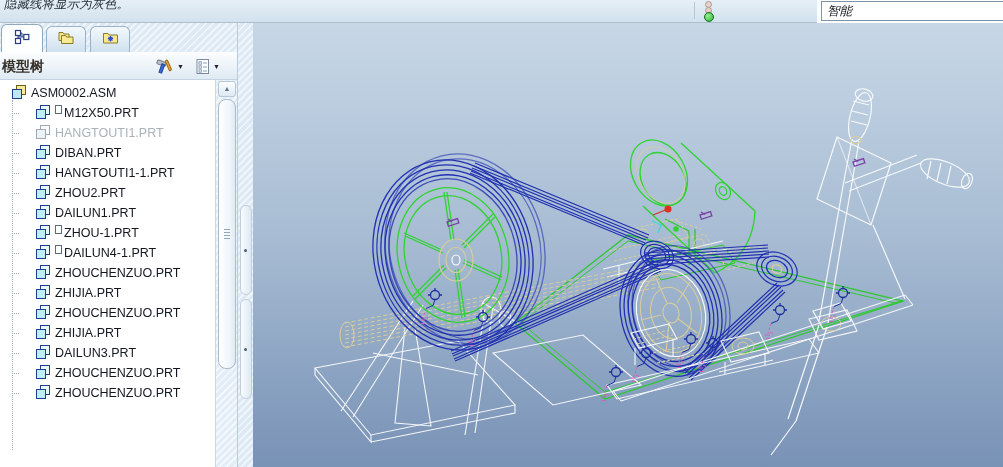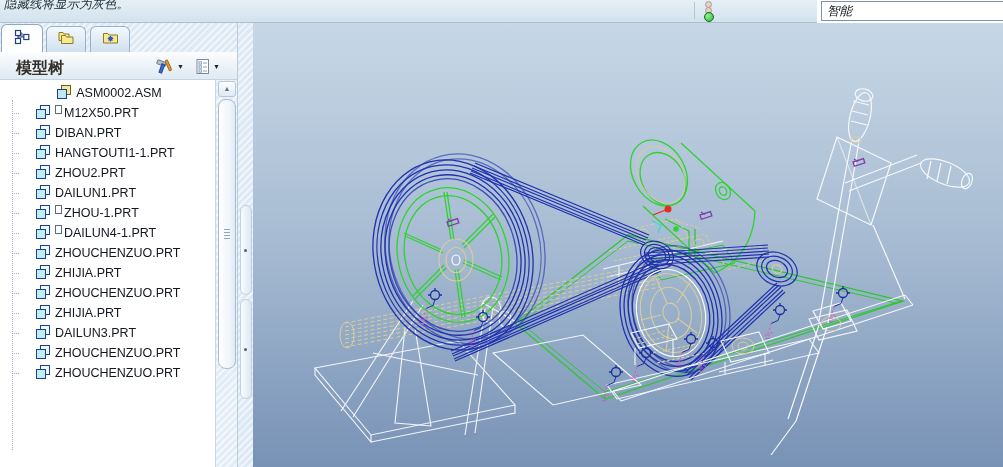"模型树" .nav-title { font-size: 16px -> 14px; left: 16px -> 2px }
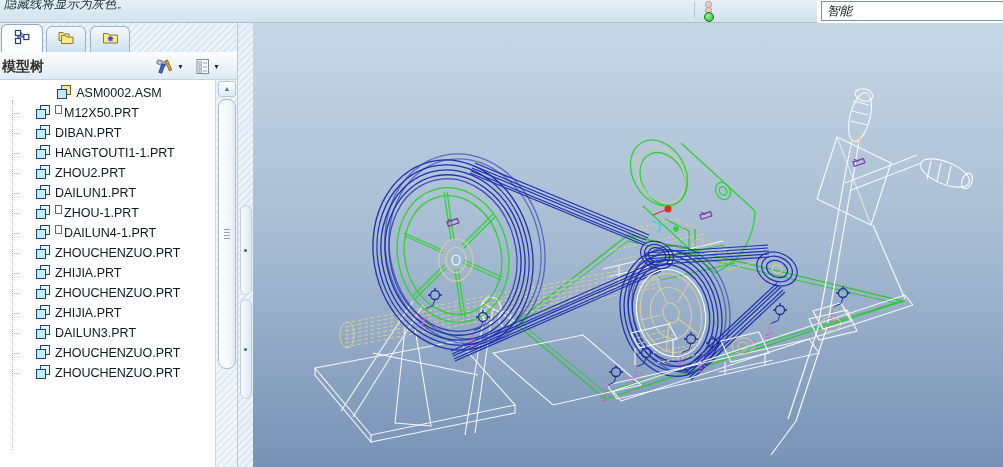"ASM0002.ASM" .row.root { padding-left: 4px -> 12px; text-align: center -> none }
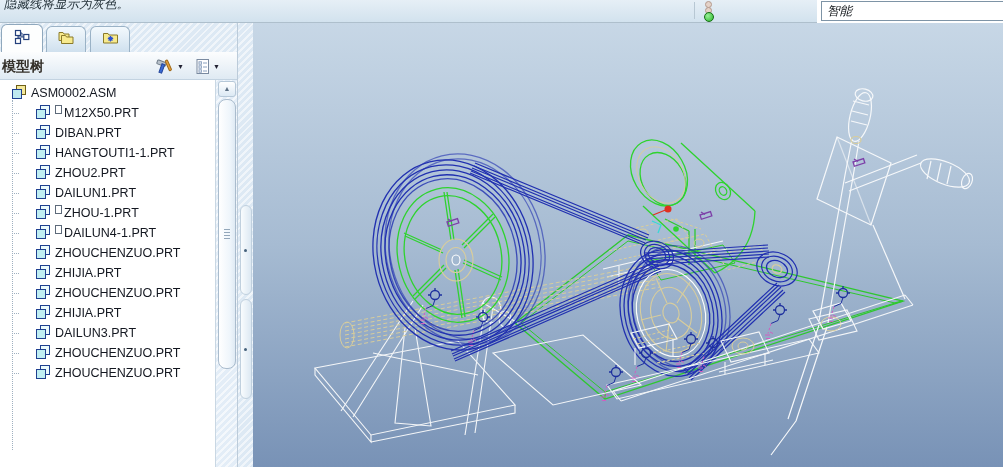"HANGTOUTI1.PRT" div.row { html: none -> <div><span></span><span>HANGTOUTI1.PRT</span></div> }
